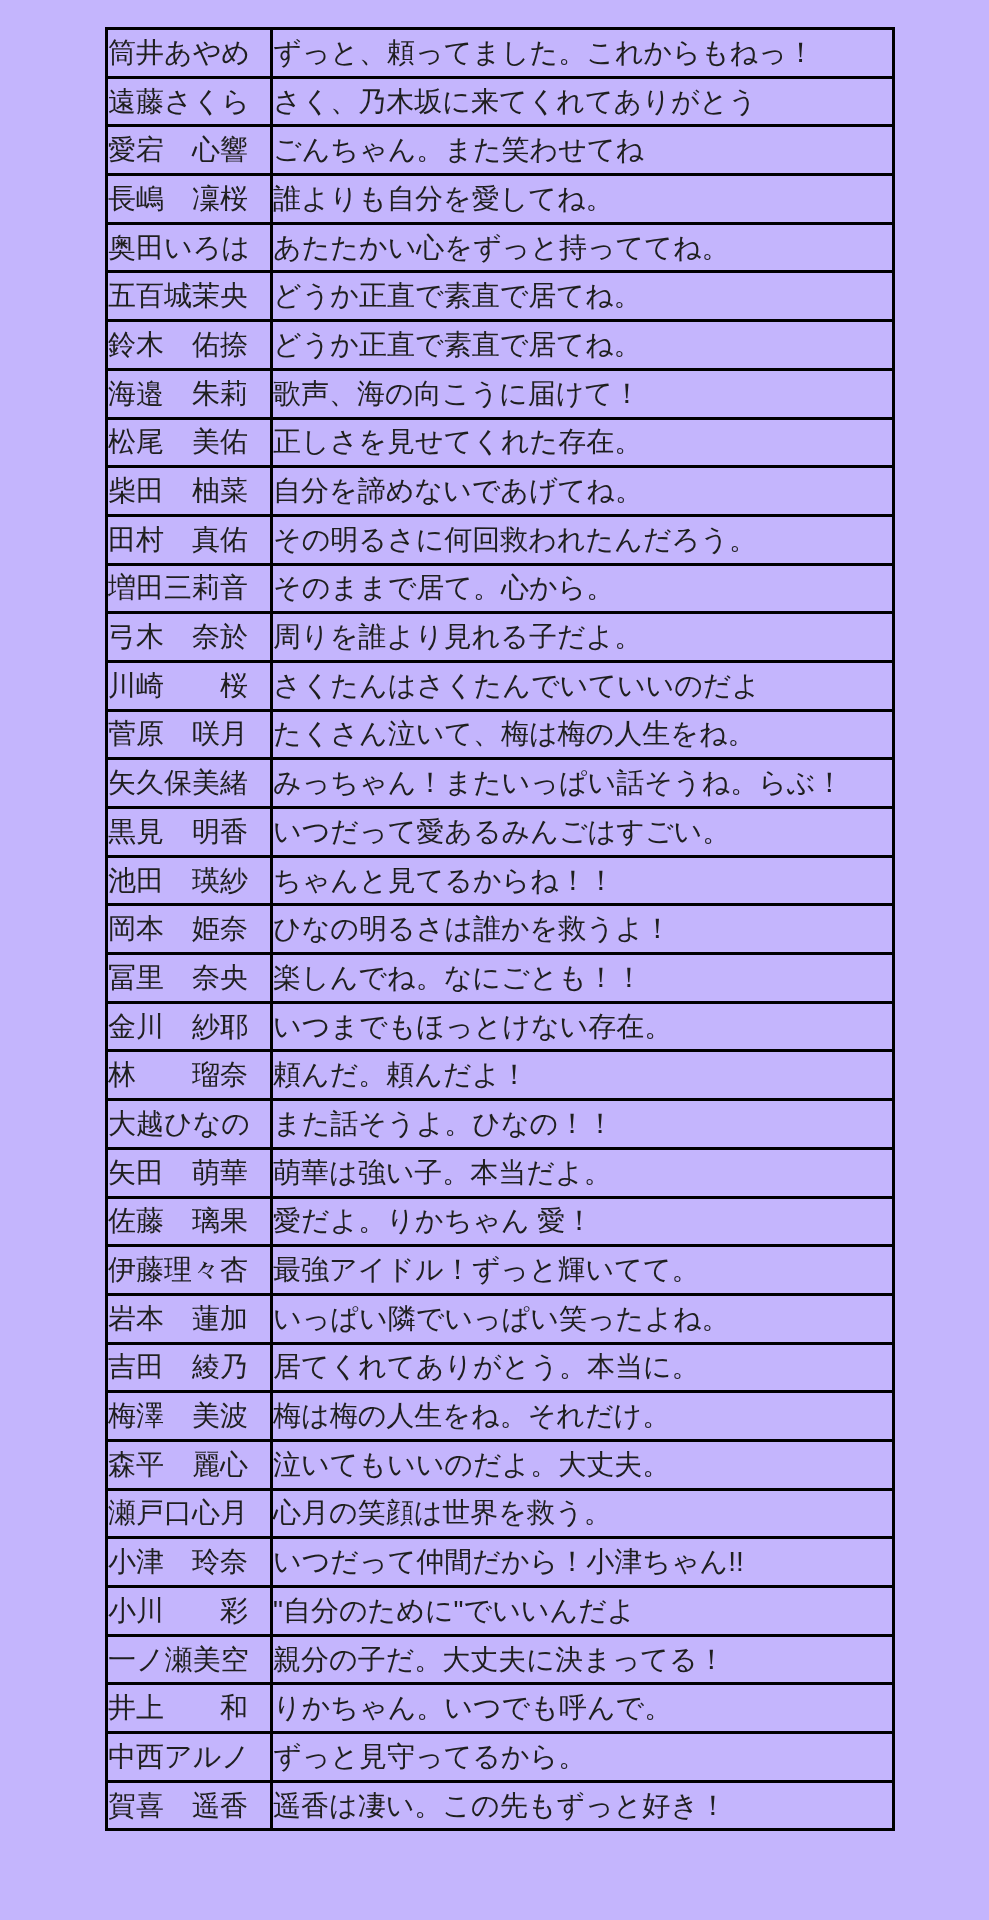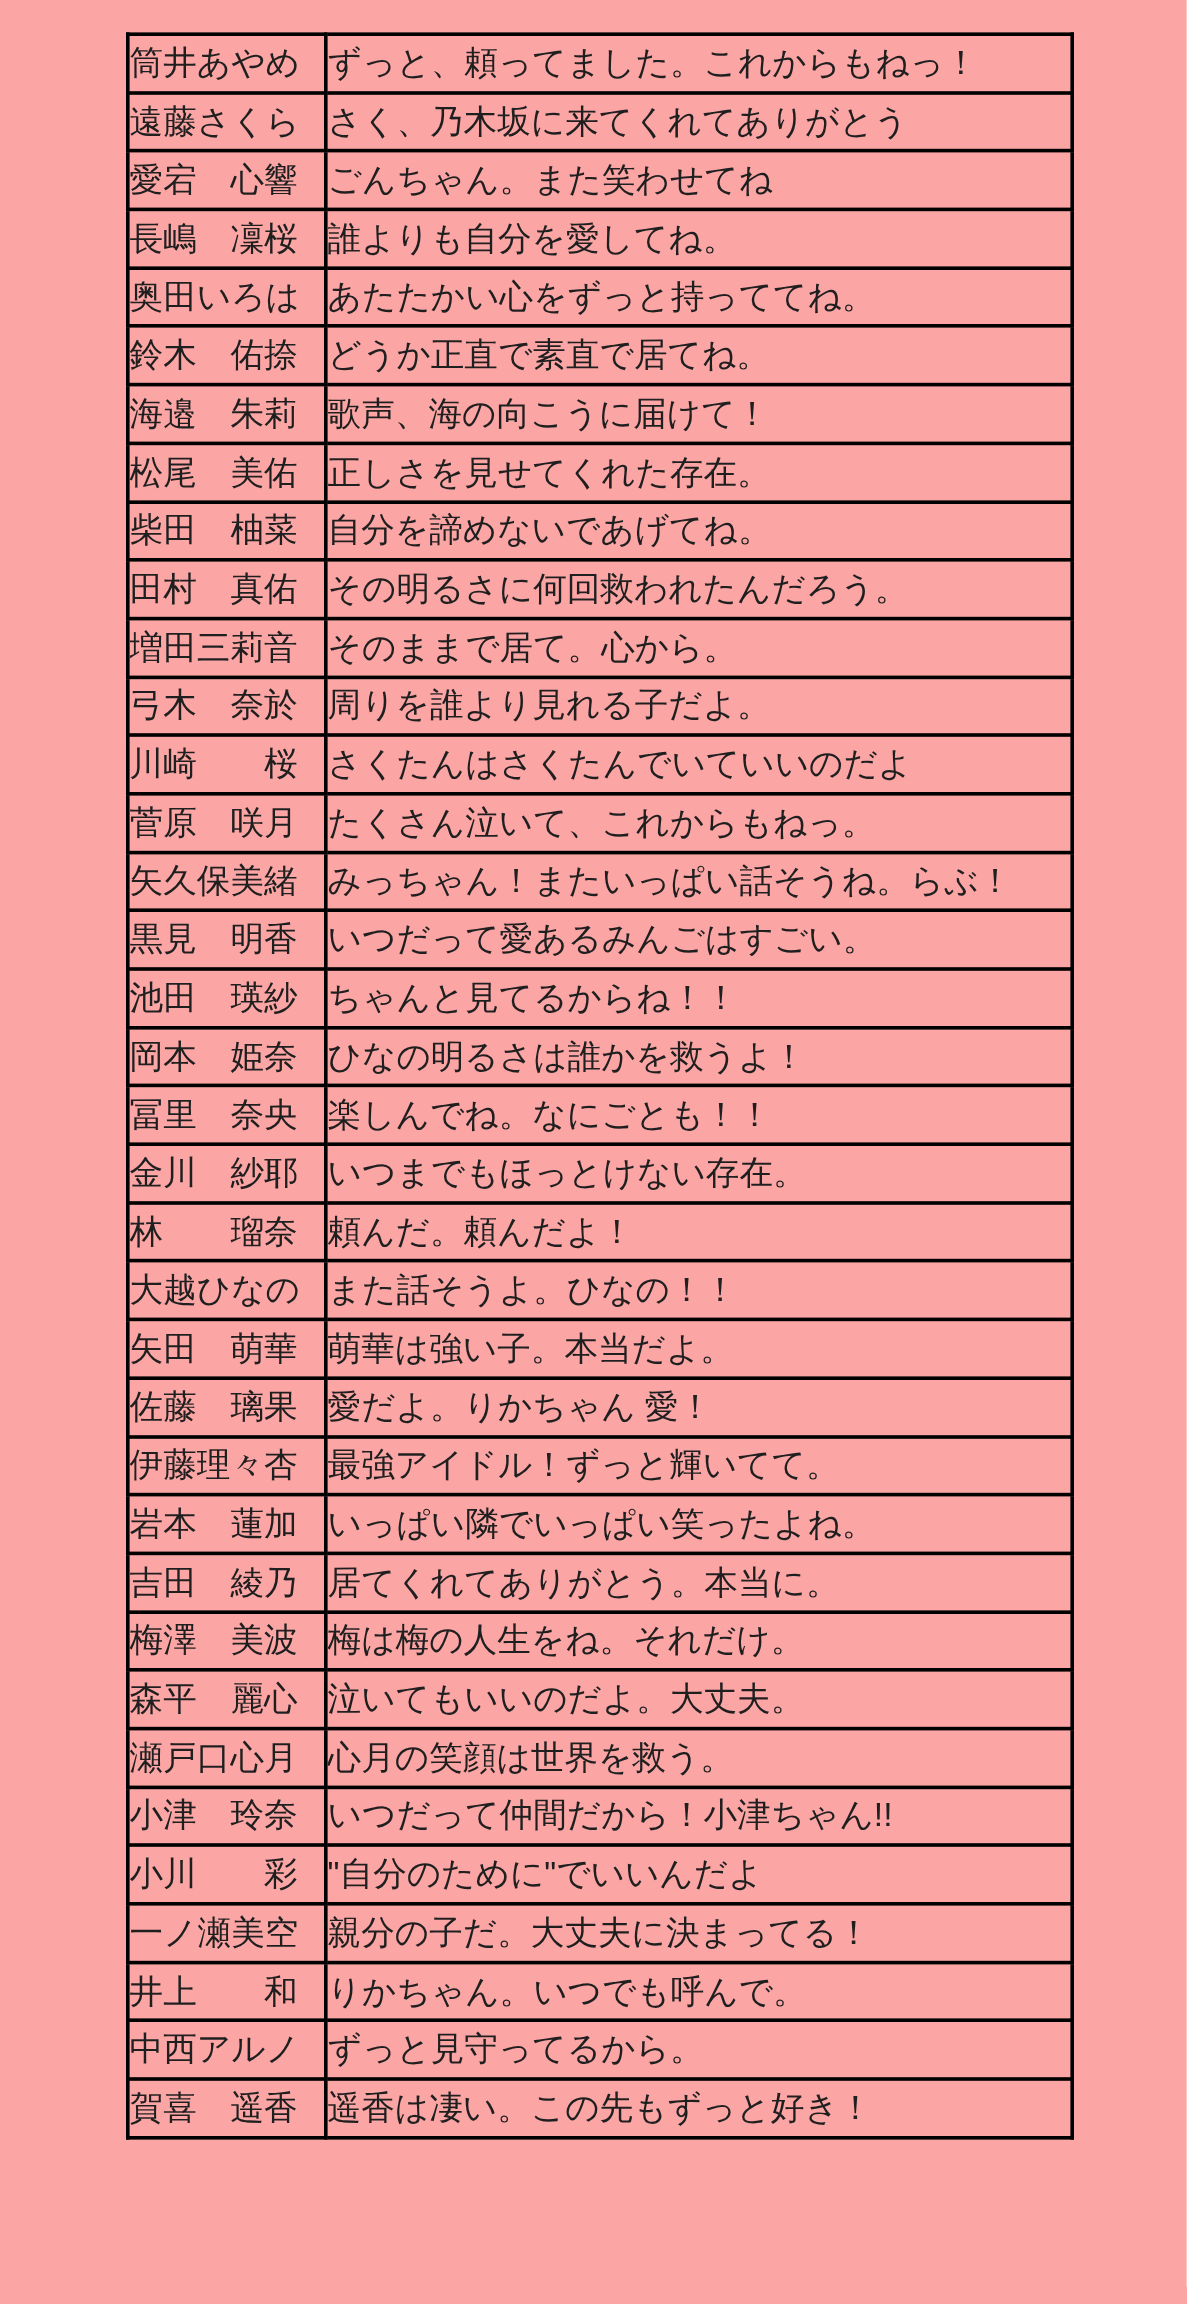"筒井あやめ" .page { background: #fca5a5 -> #c4b5fd }
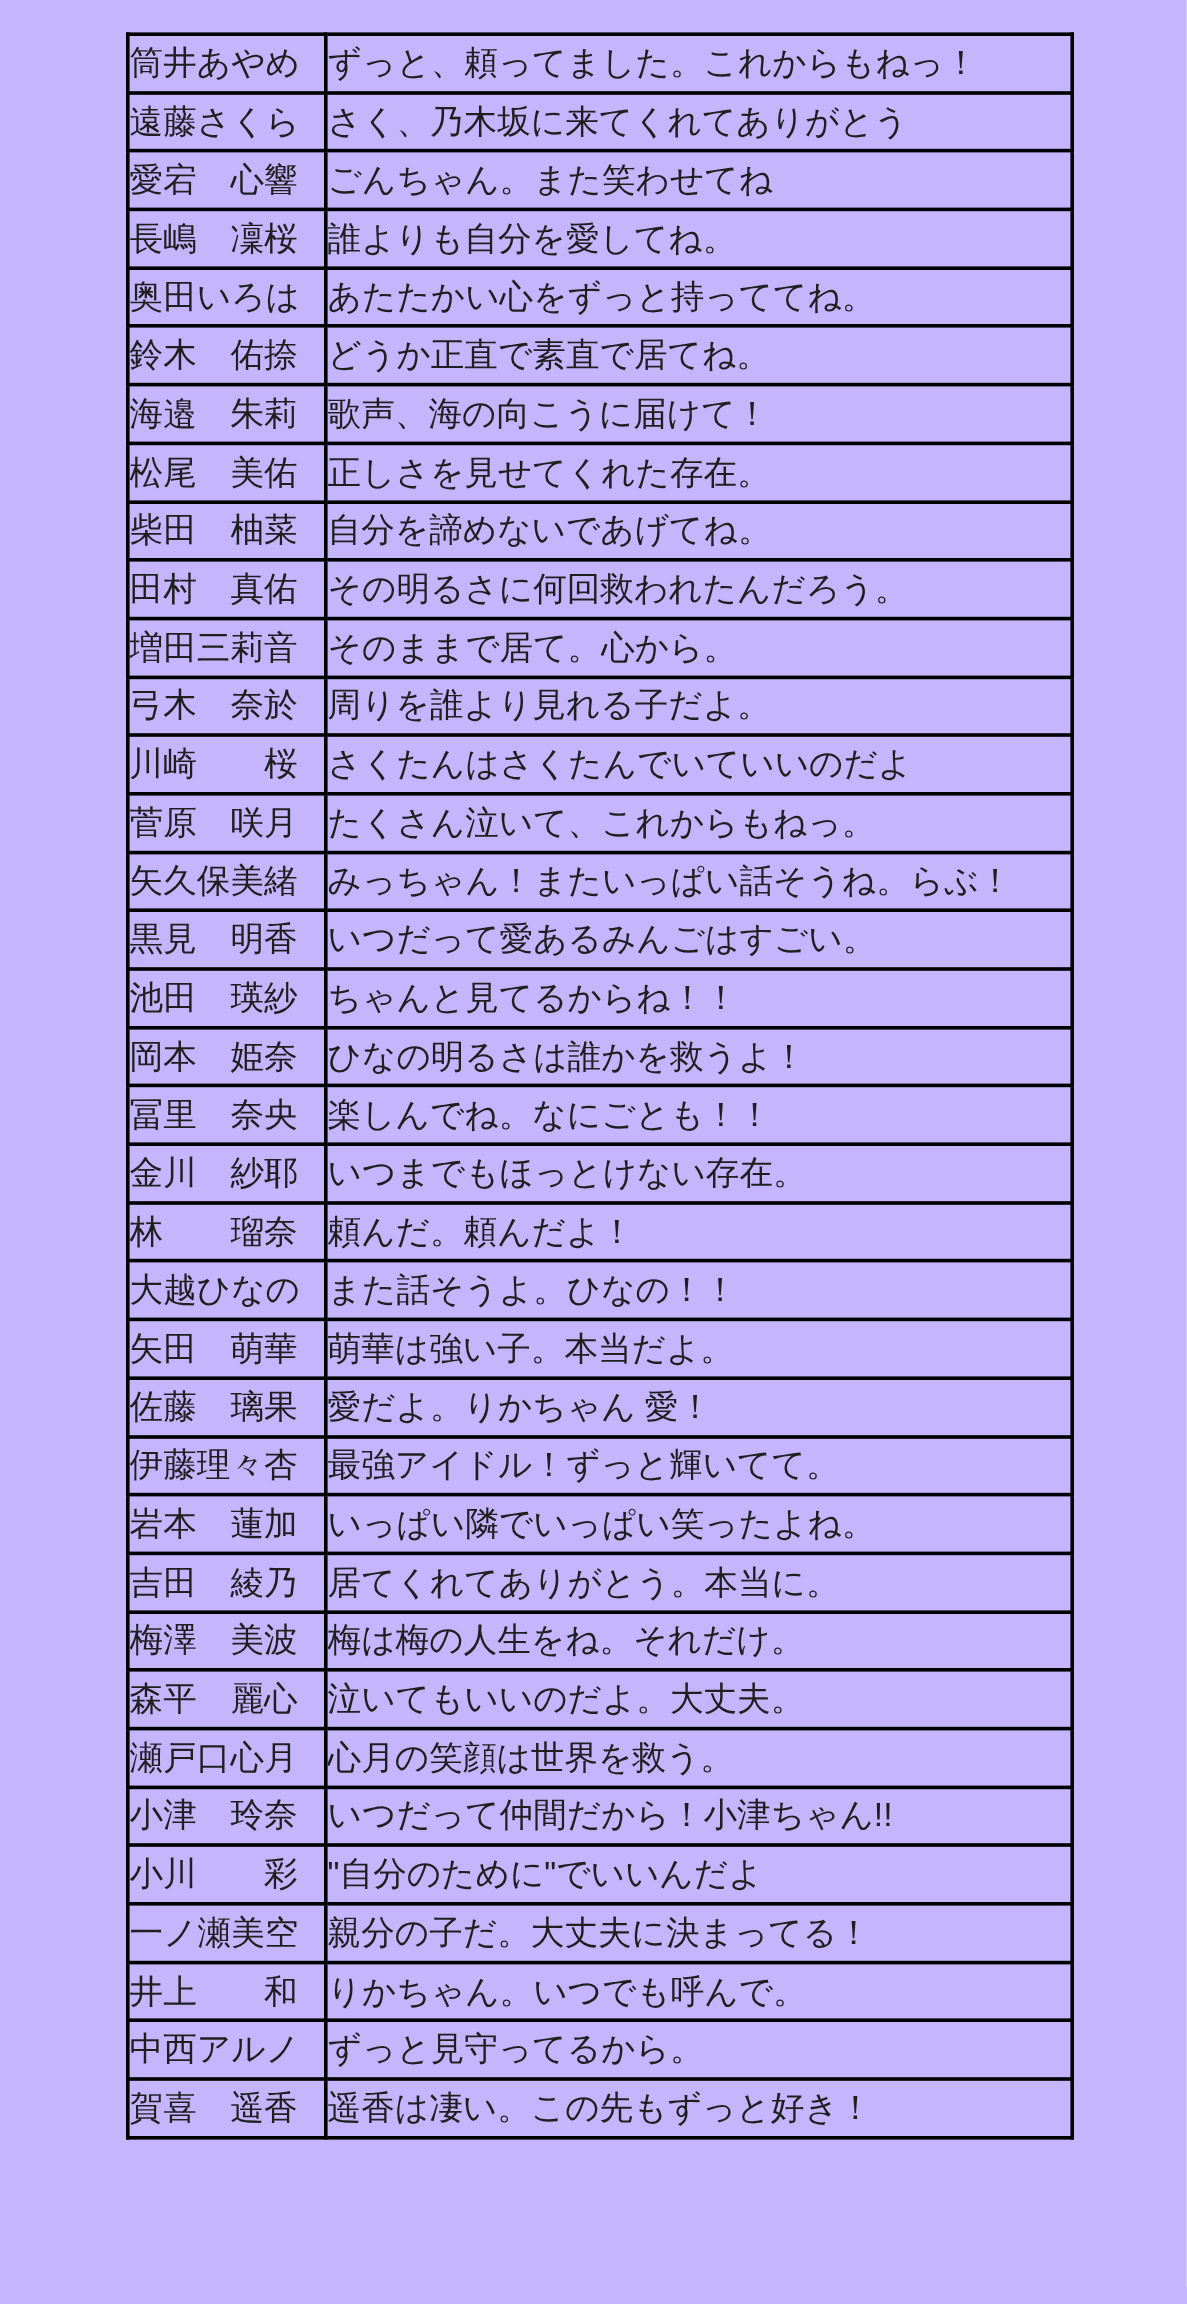"五百城茉央" tr { html: none -> <tr> <td>五百城茉央</td> <td>どうか正直で素直で居てね。</td> </tr> }
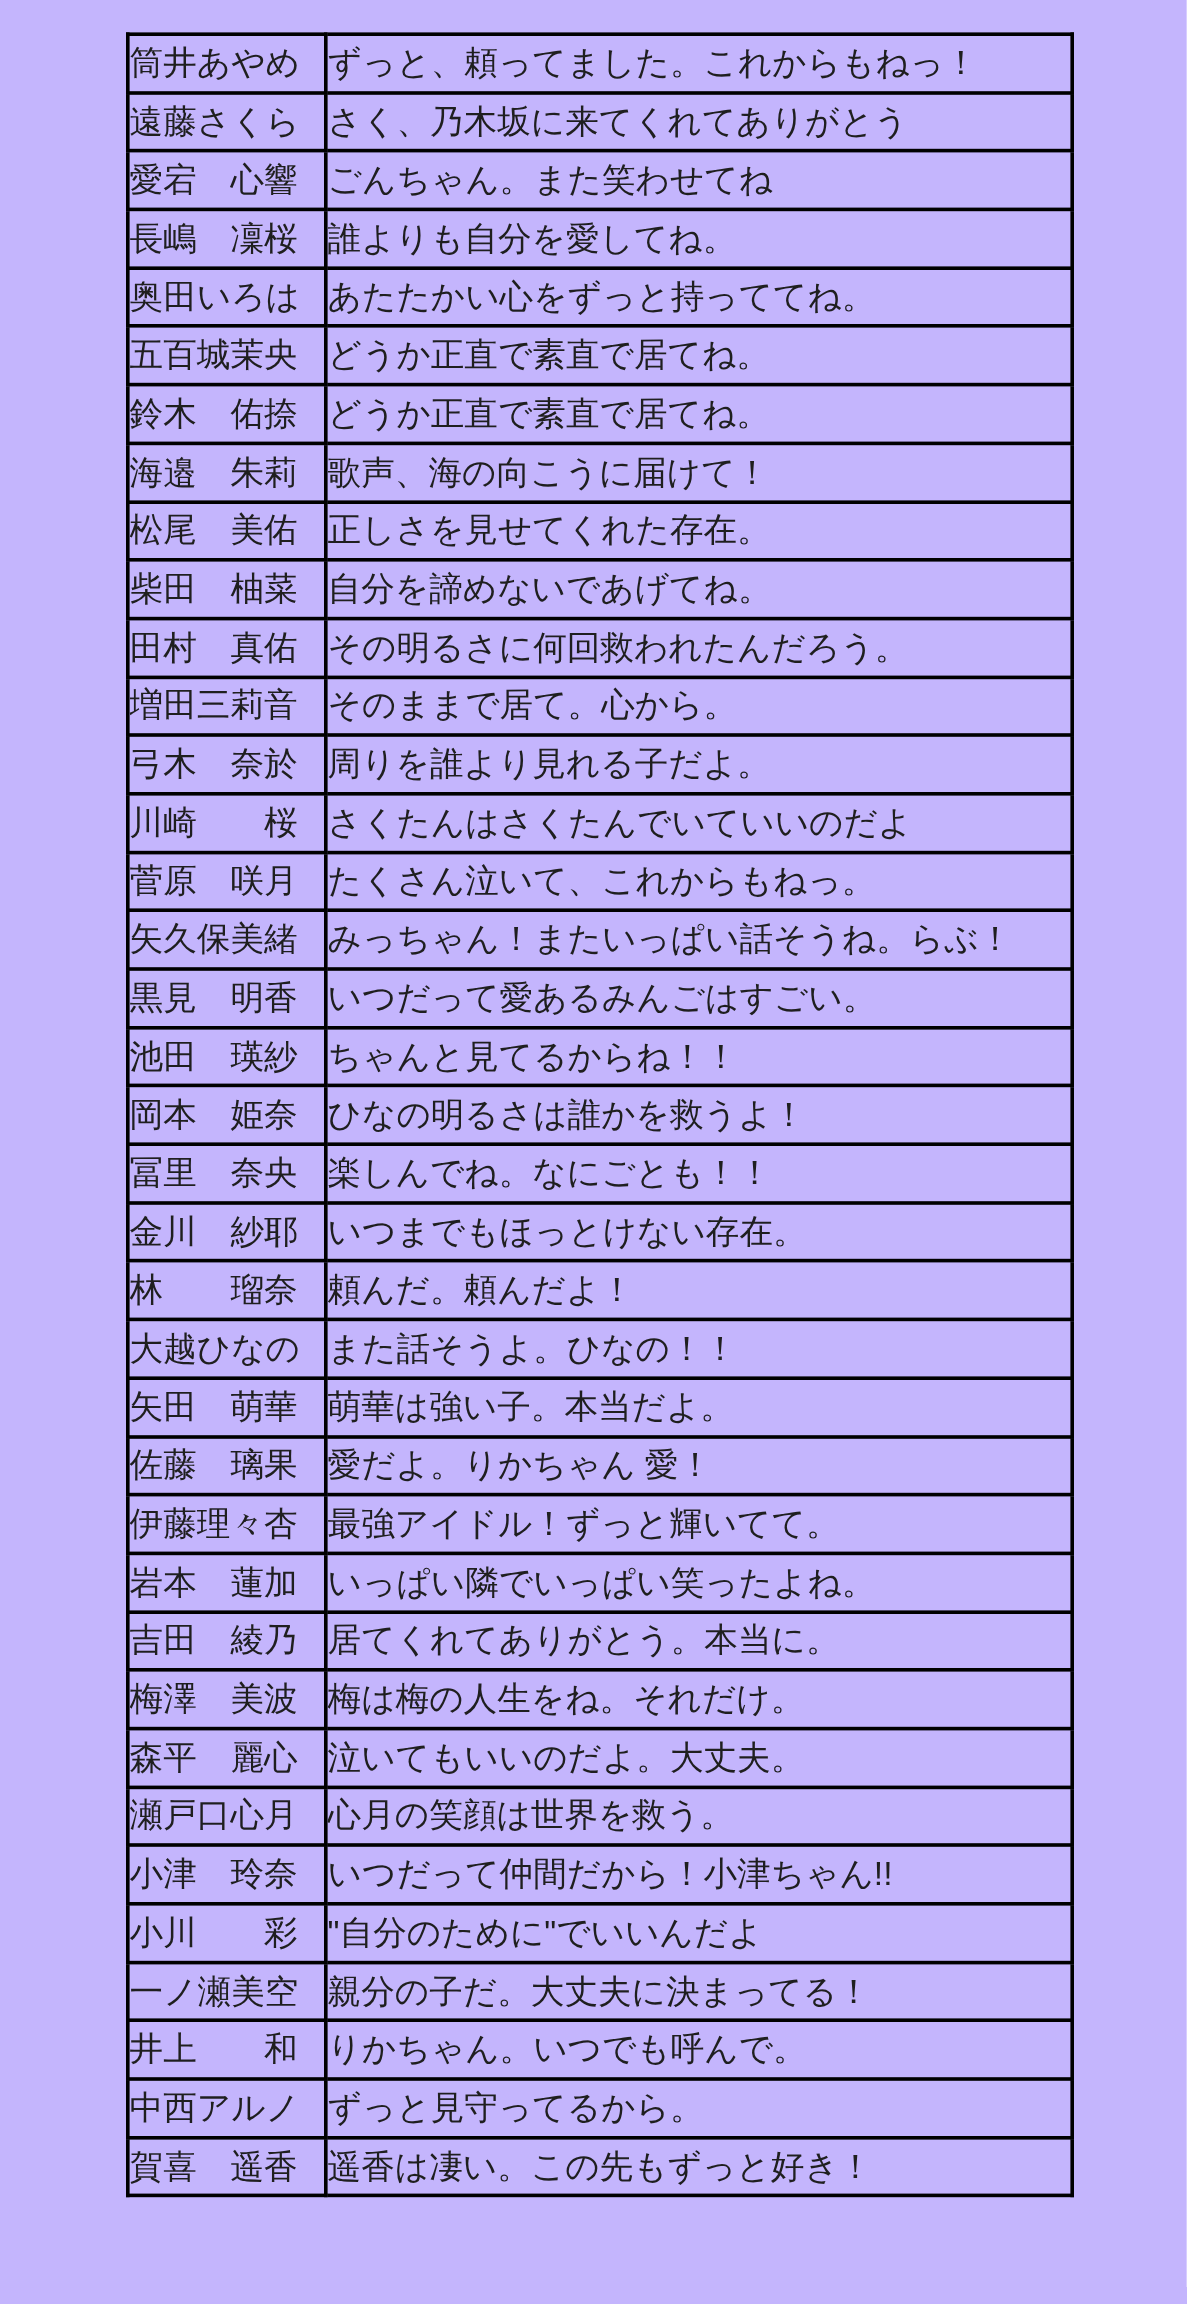"たくさん泣いて、これからもねっ。" td.msg-cell { text: これからもねっ -> 梅は梅の人生をね }
